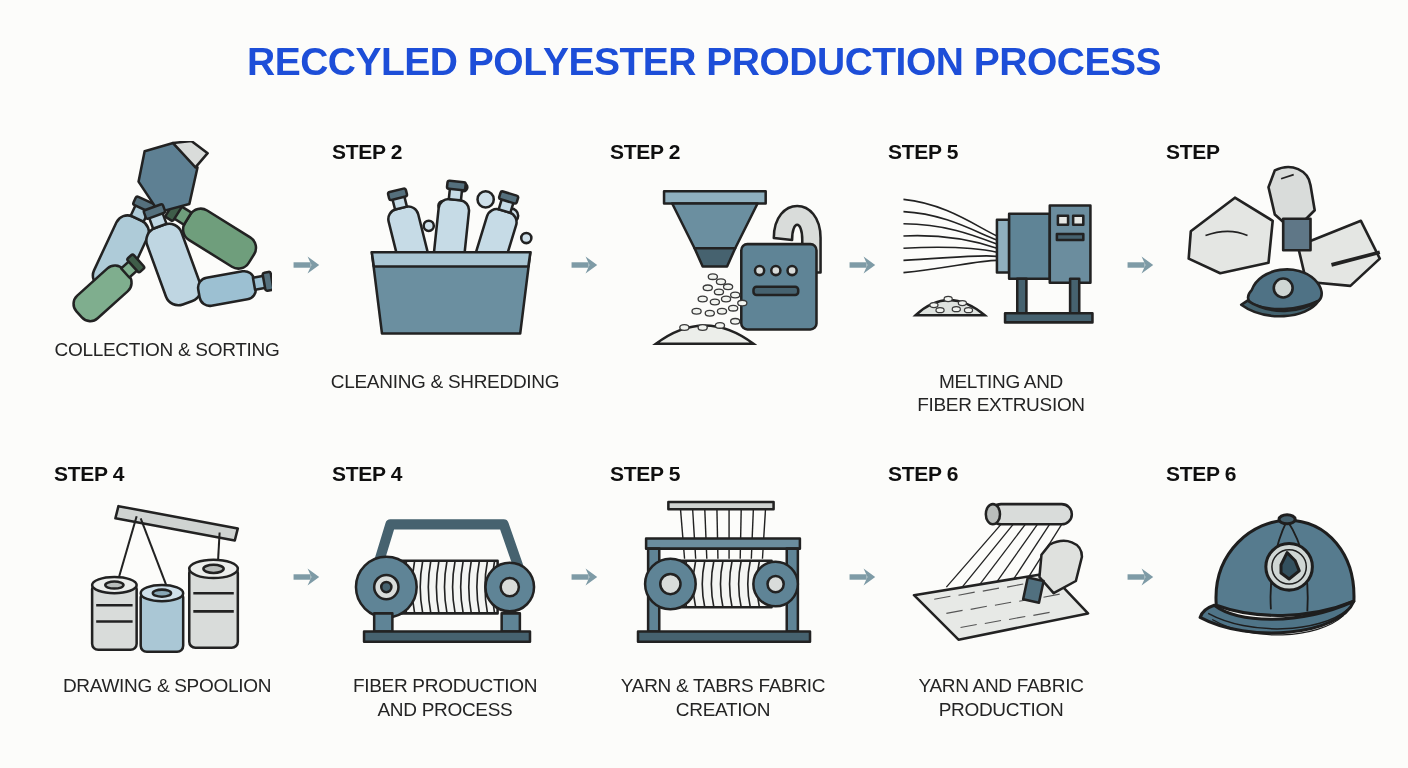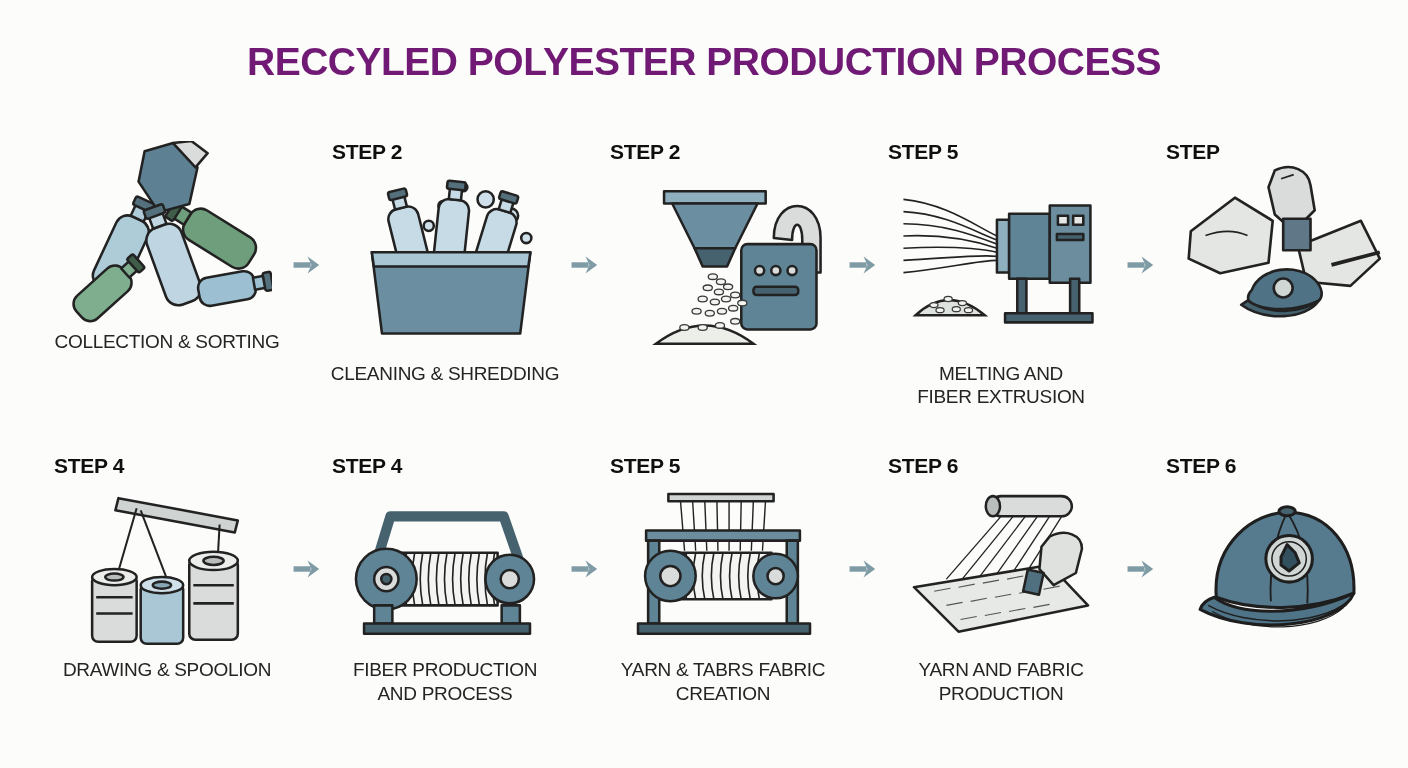"RECCYLED POLYESTER PRODUCTION PROCESS" .title { color: #701a75 -> #1d4ed8 }
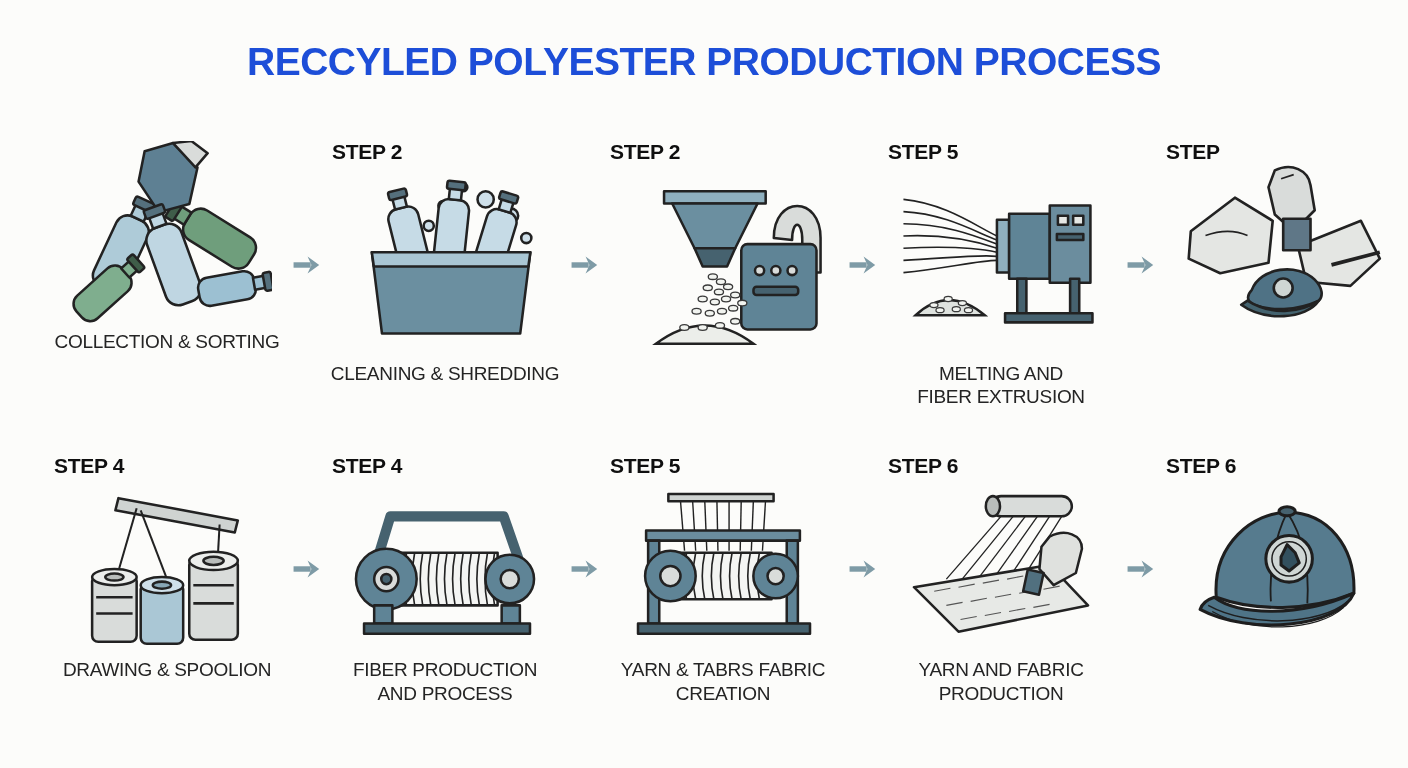"COLLECTION & SORTING" .caption { margin-top: none -> 8px }
